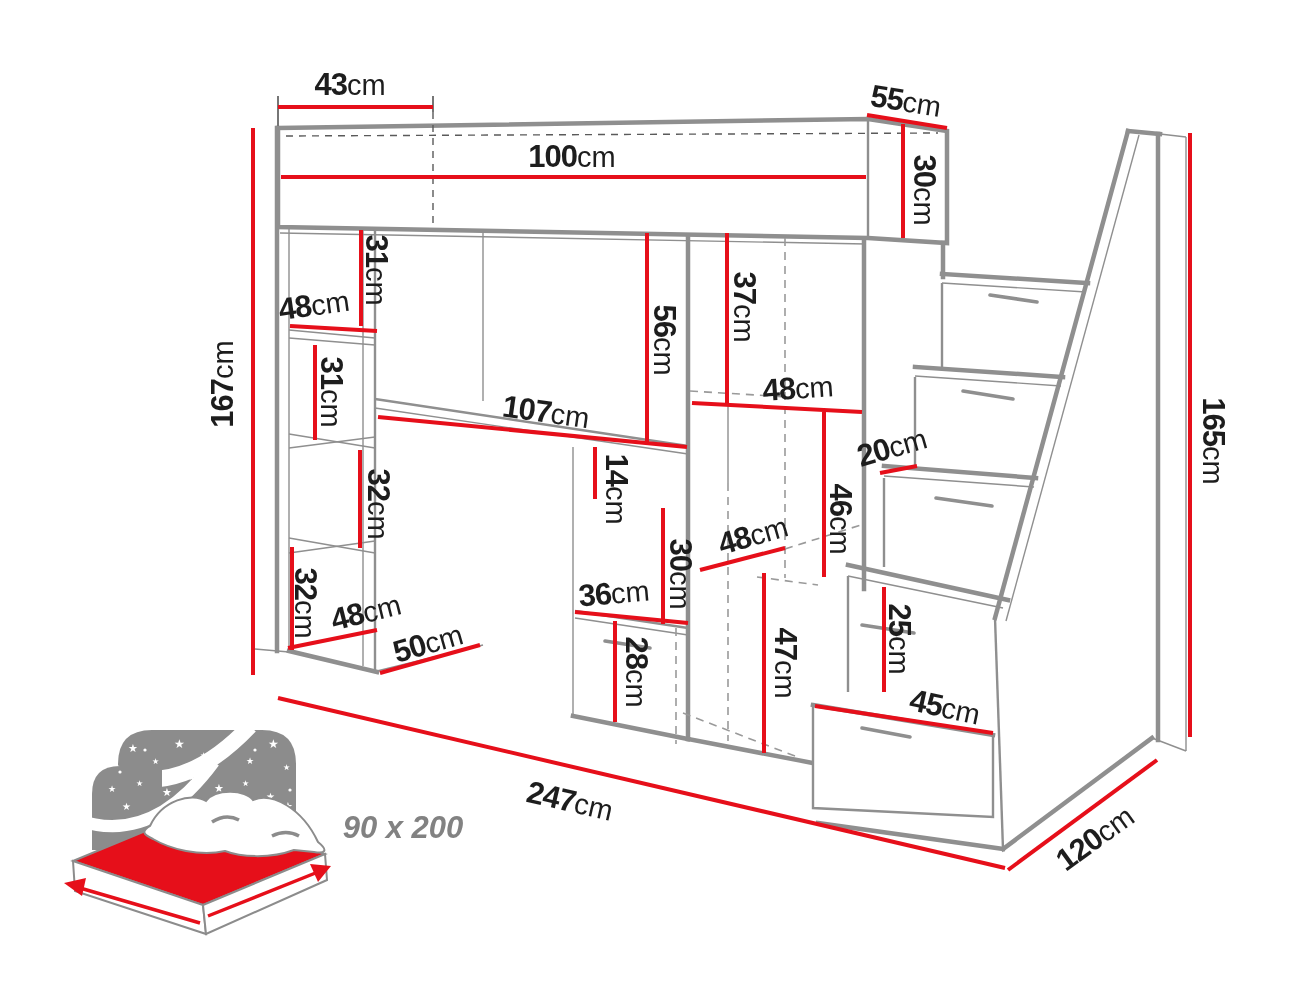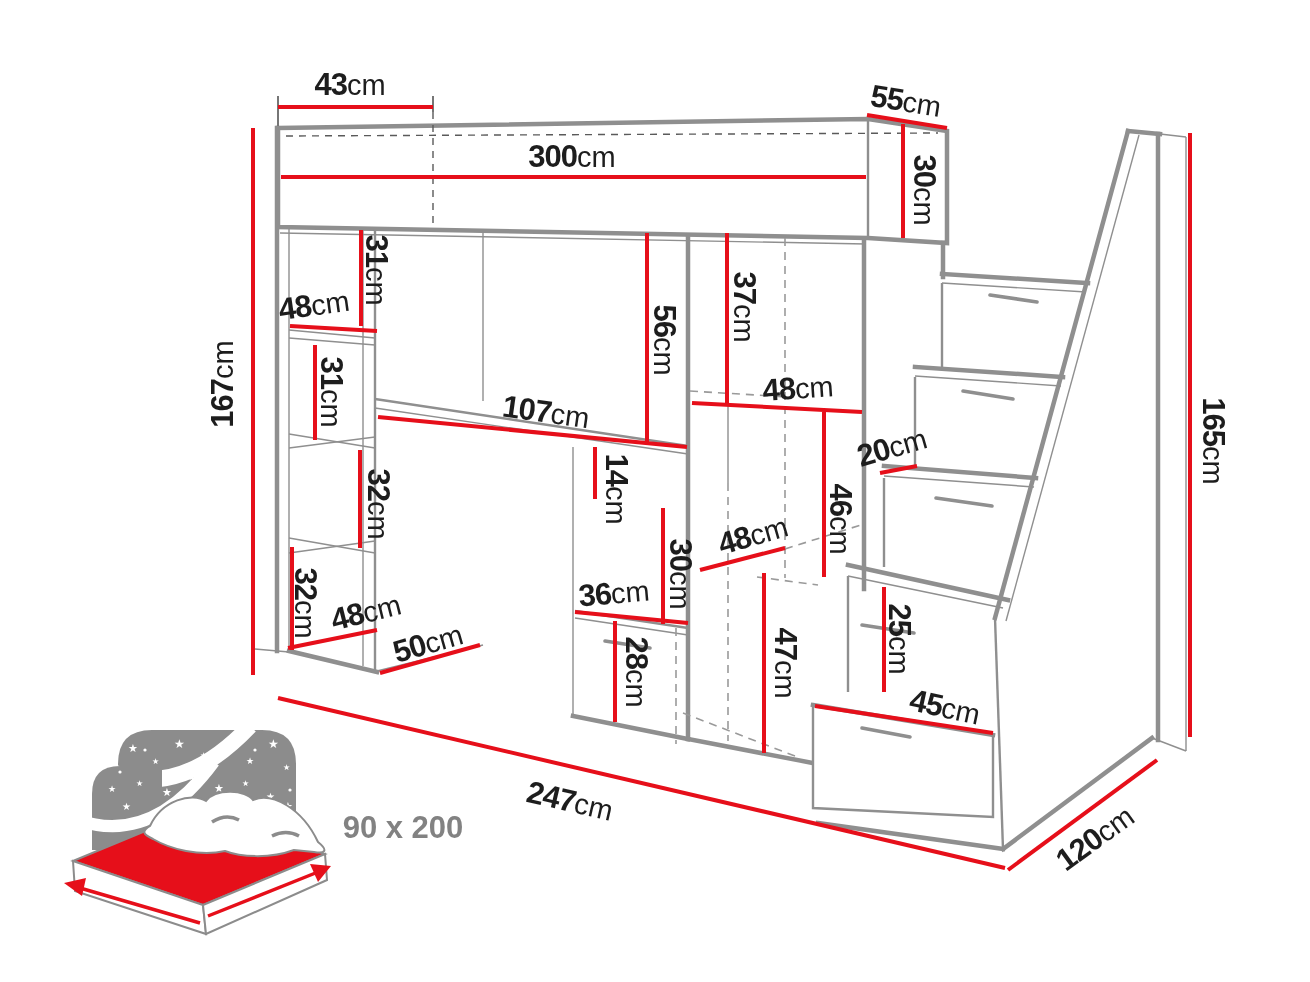"300" b { text: 300 -> 100 }
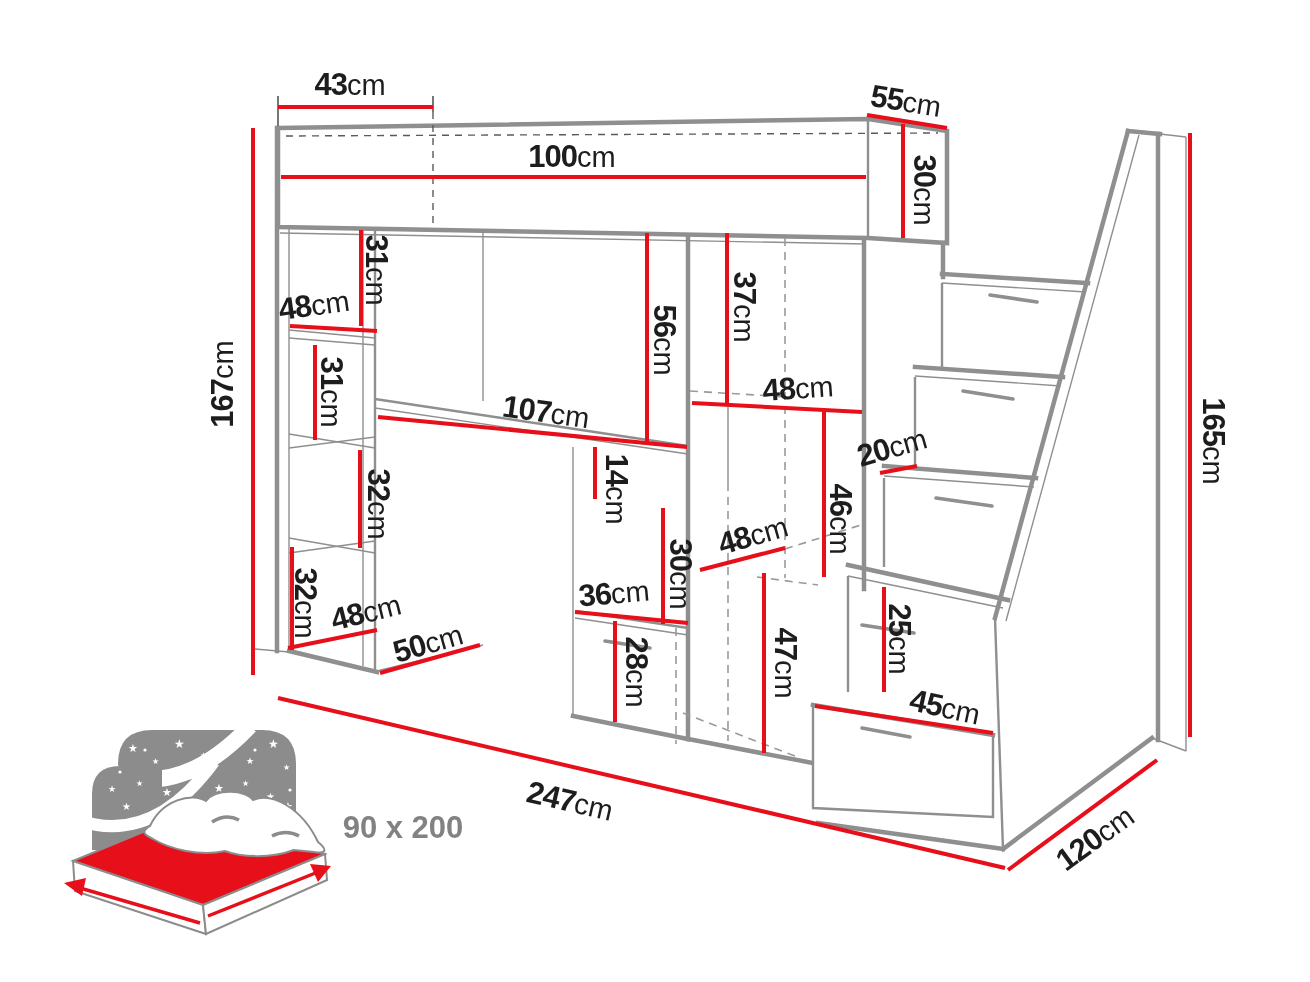"90 x 200" div.msize { font-style: none -> italic }
